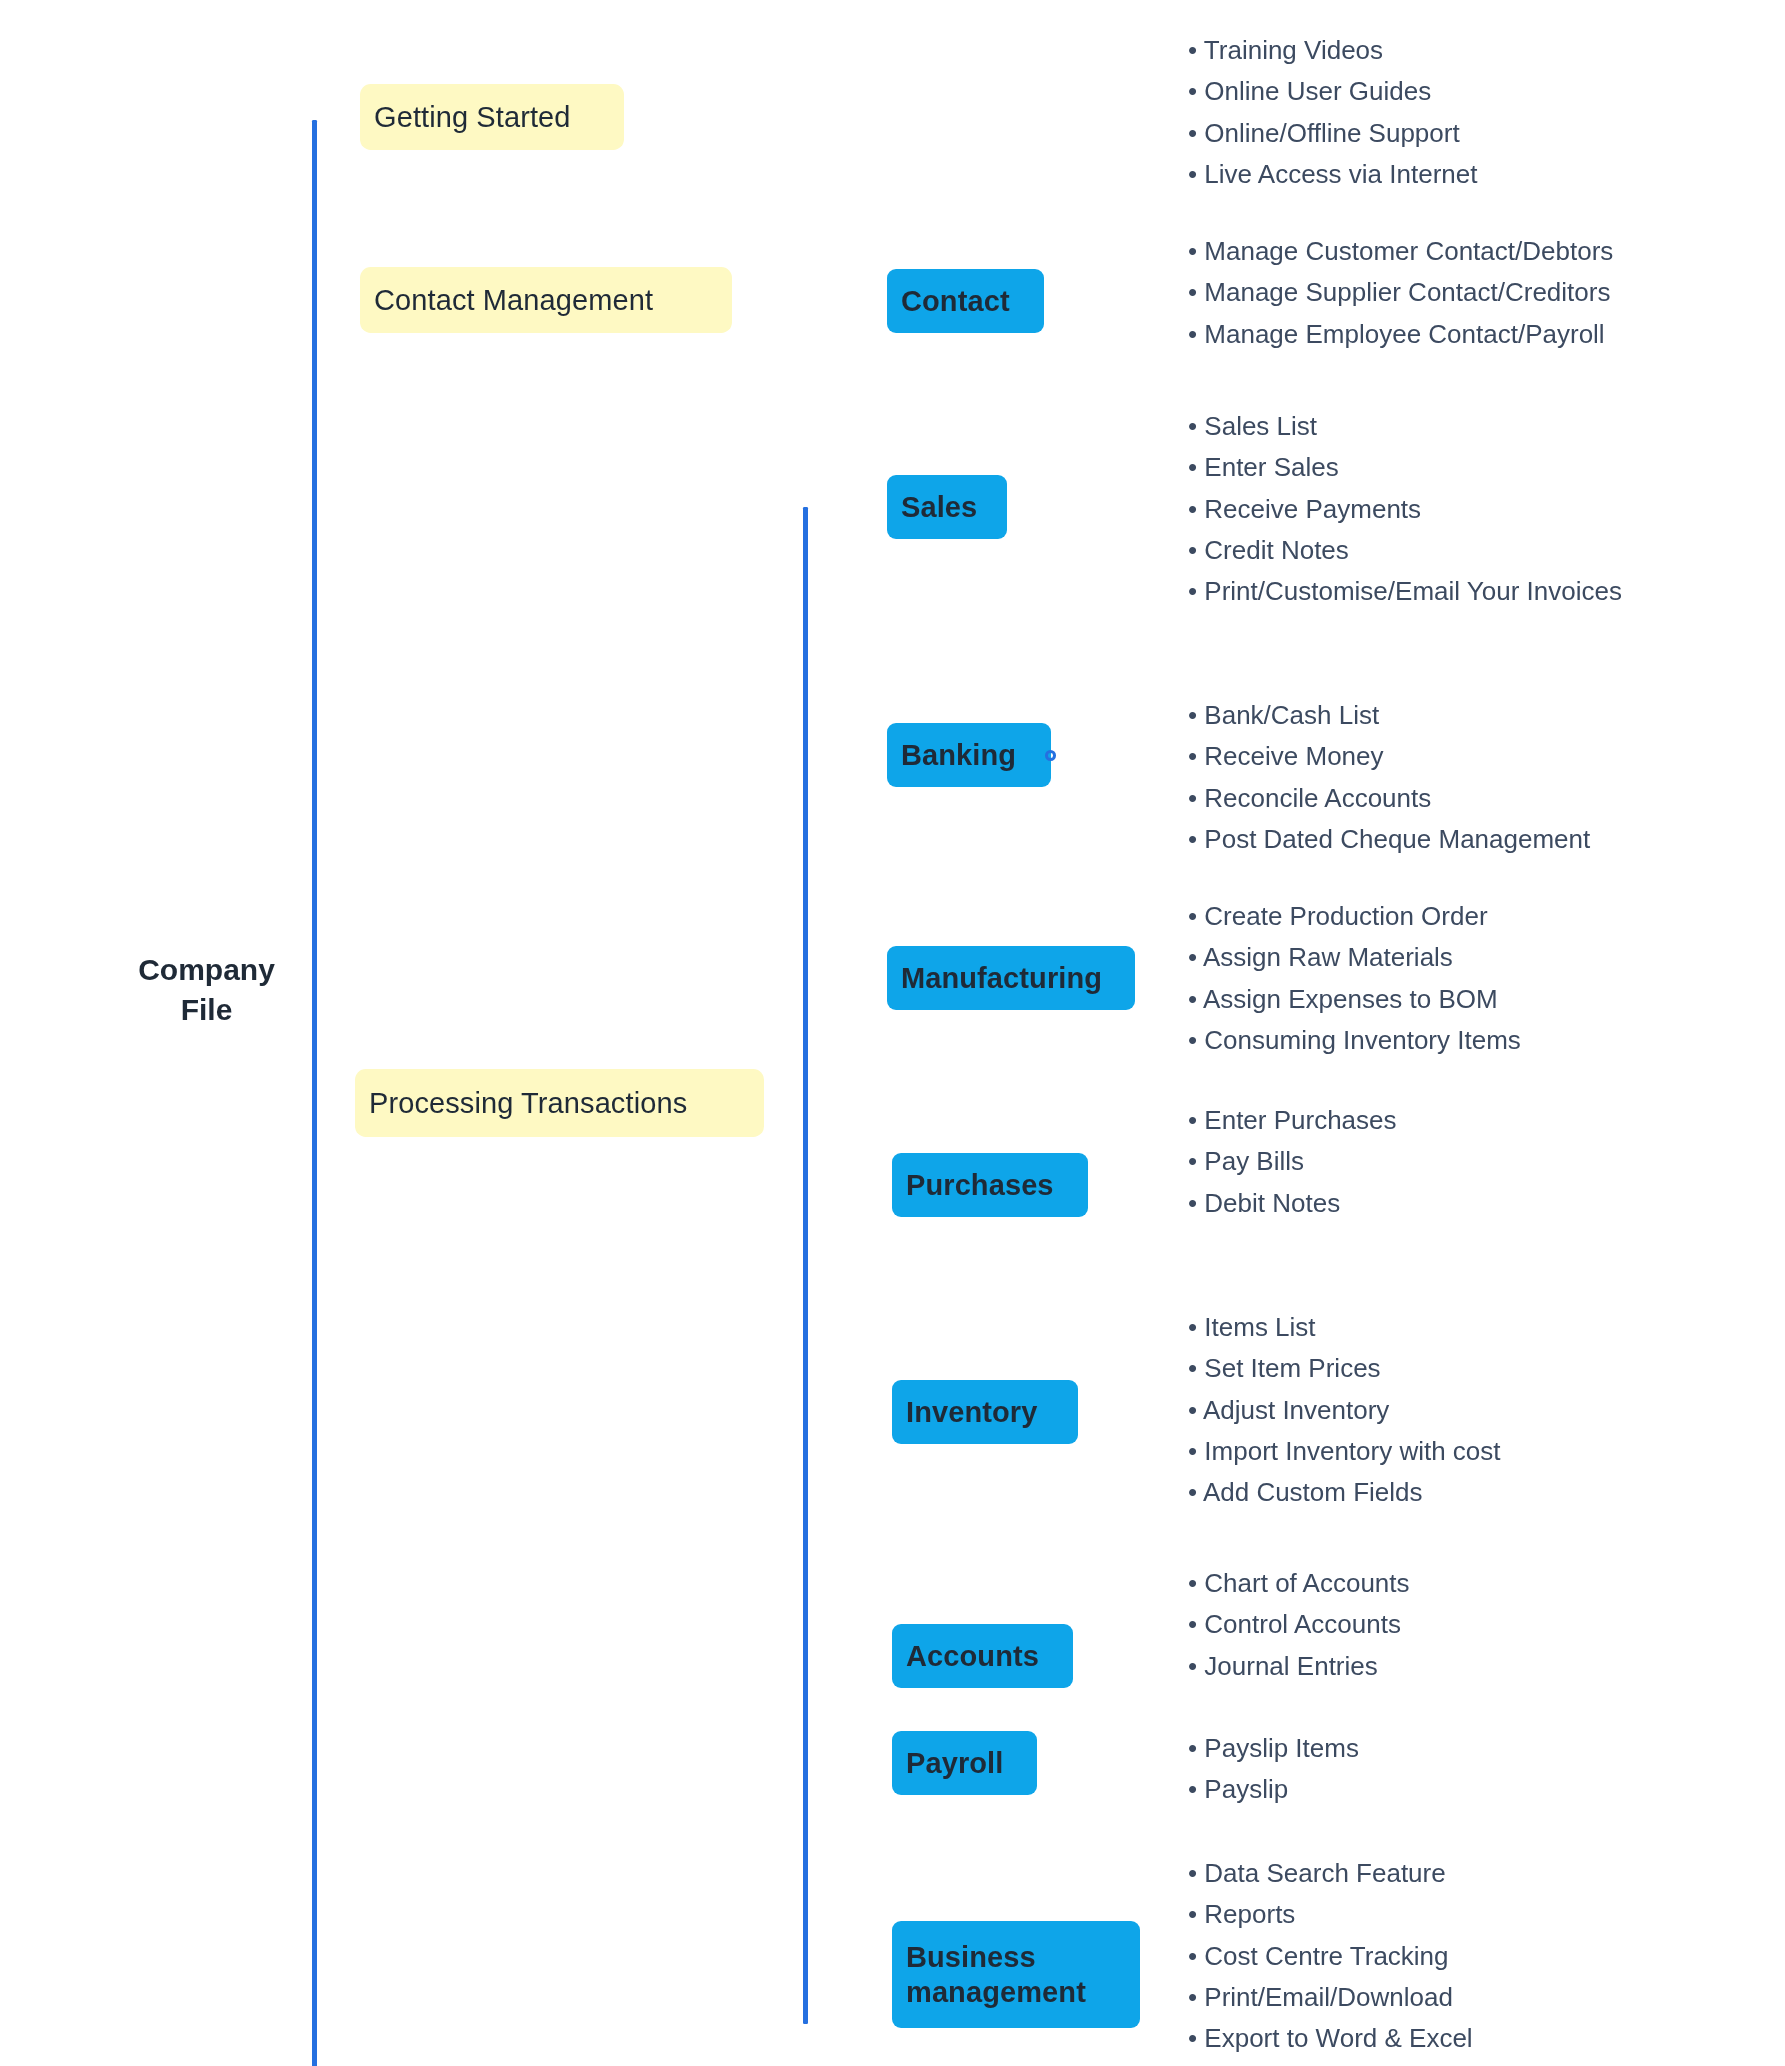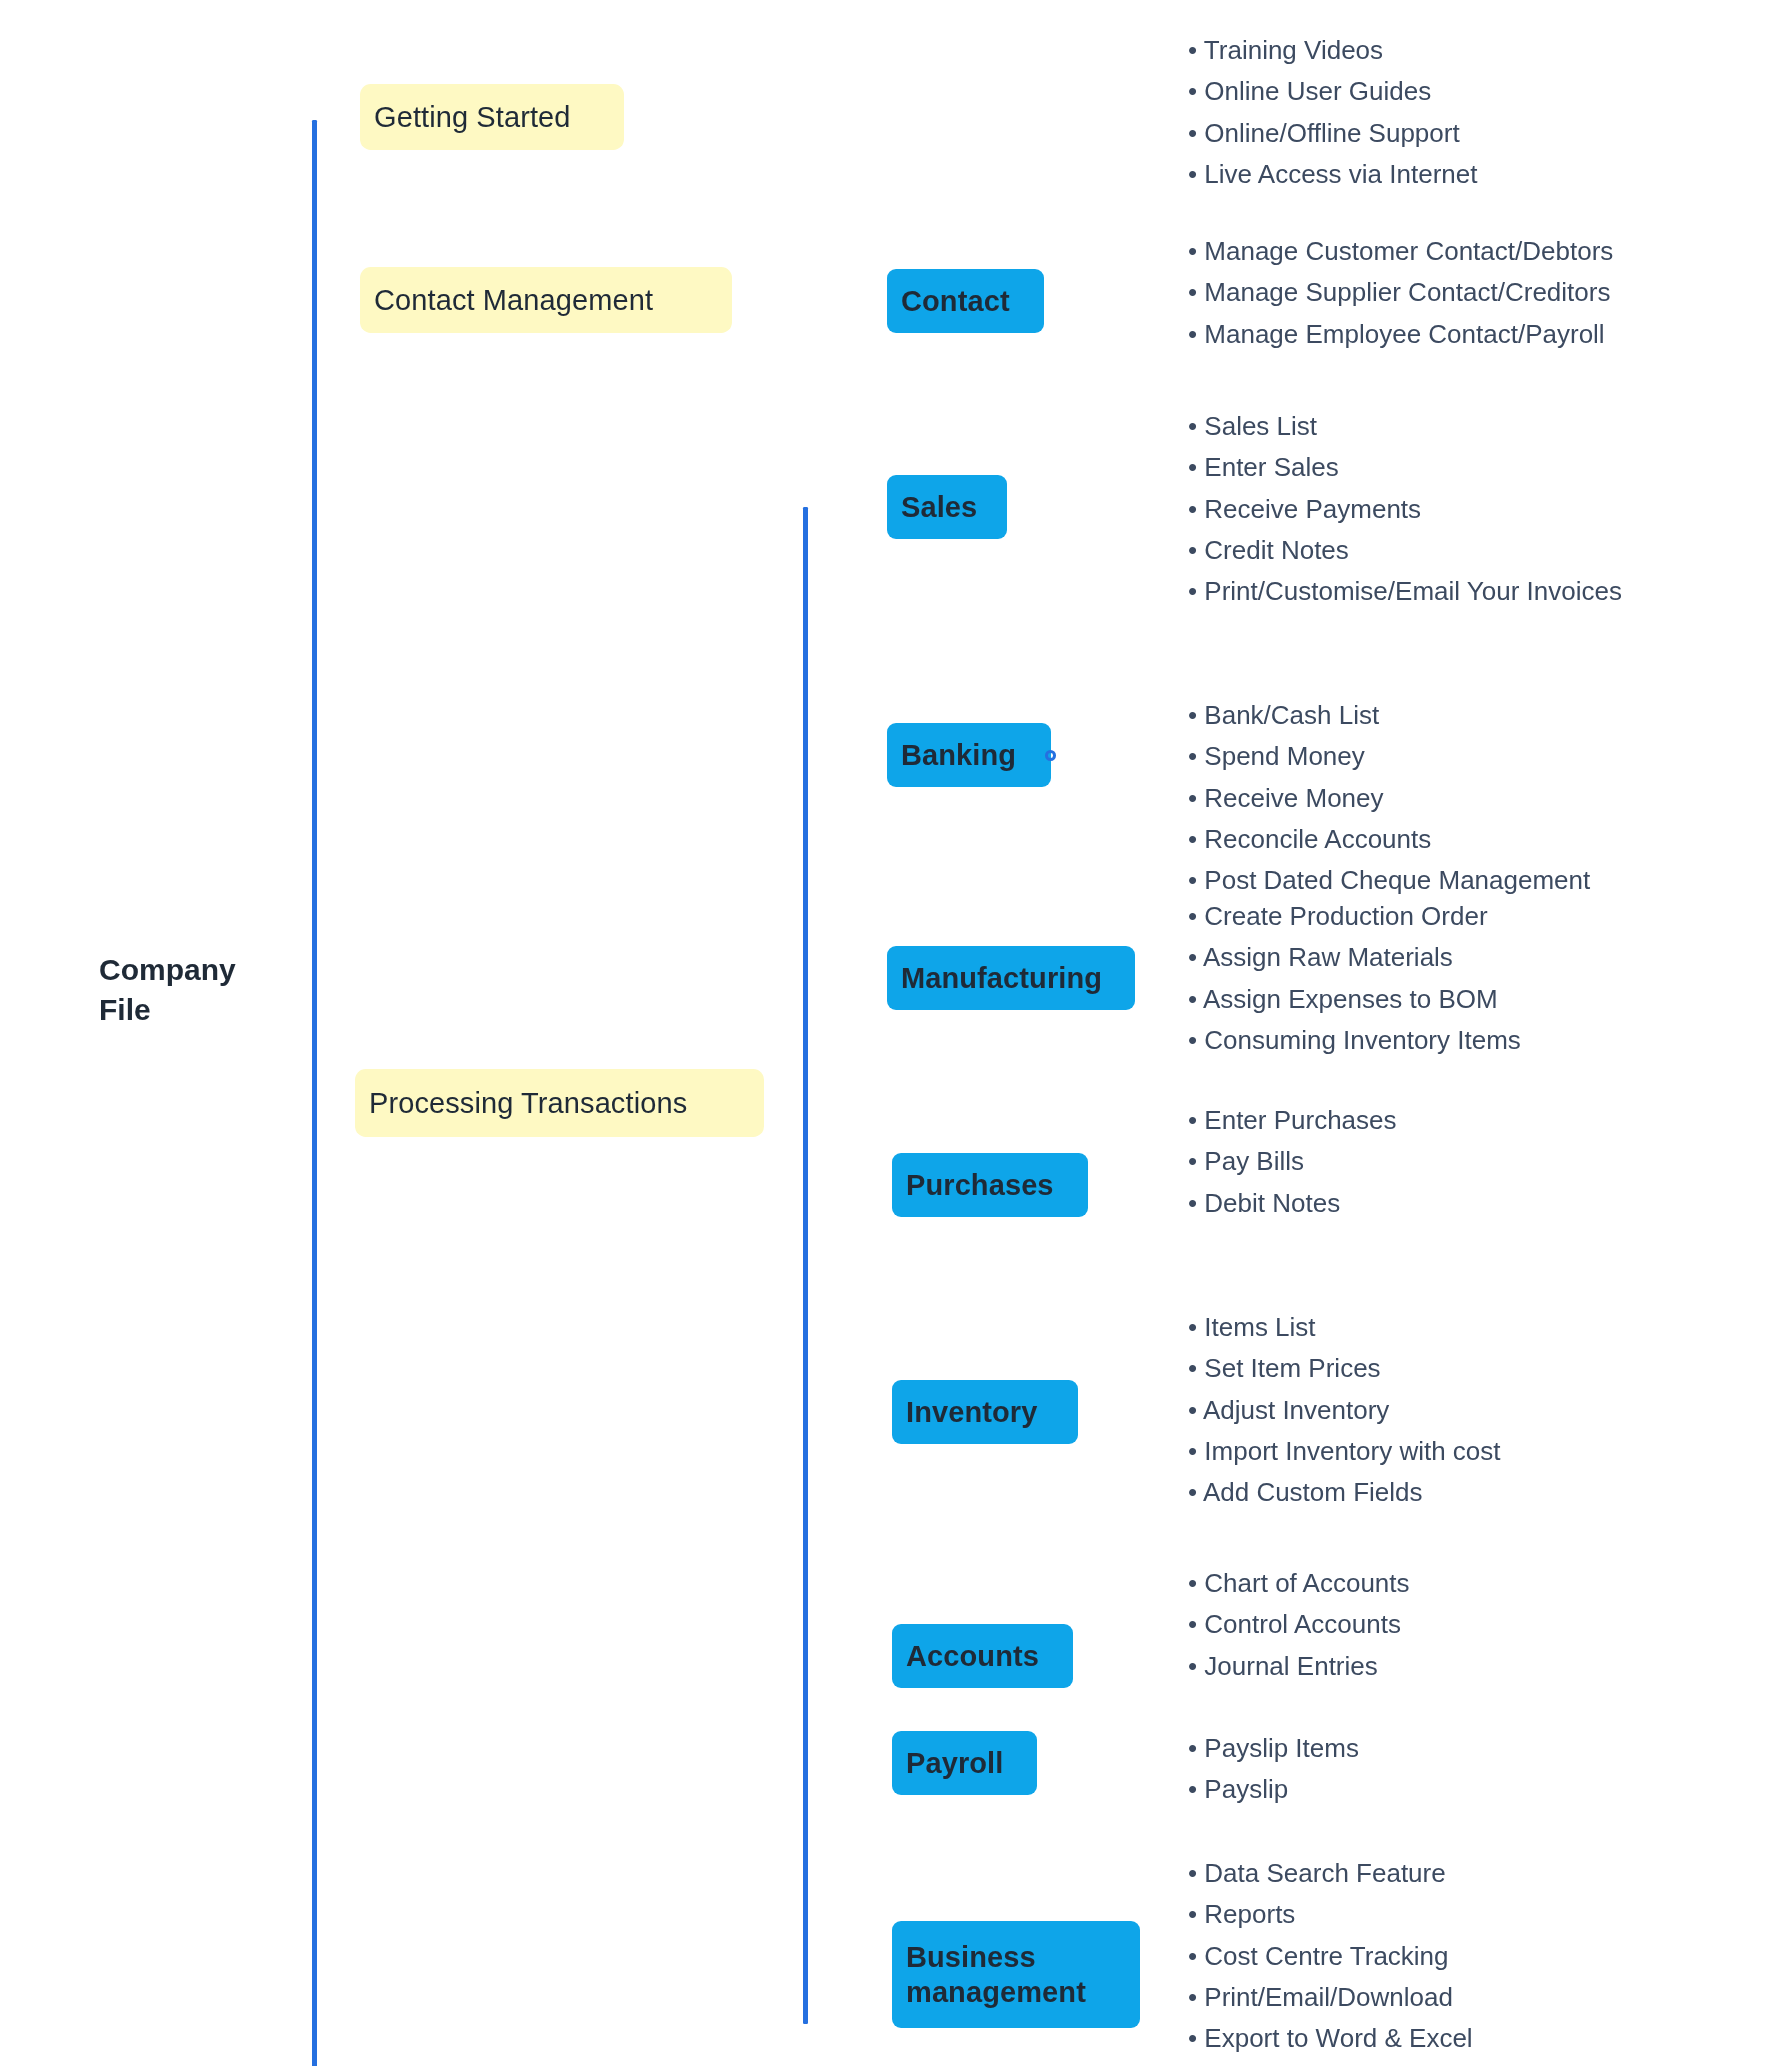"• Spend Money" span.bullet-item { html: <span>• Spend Money</span> -> none }
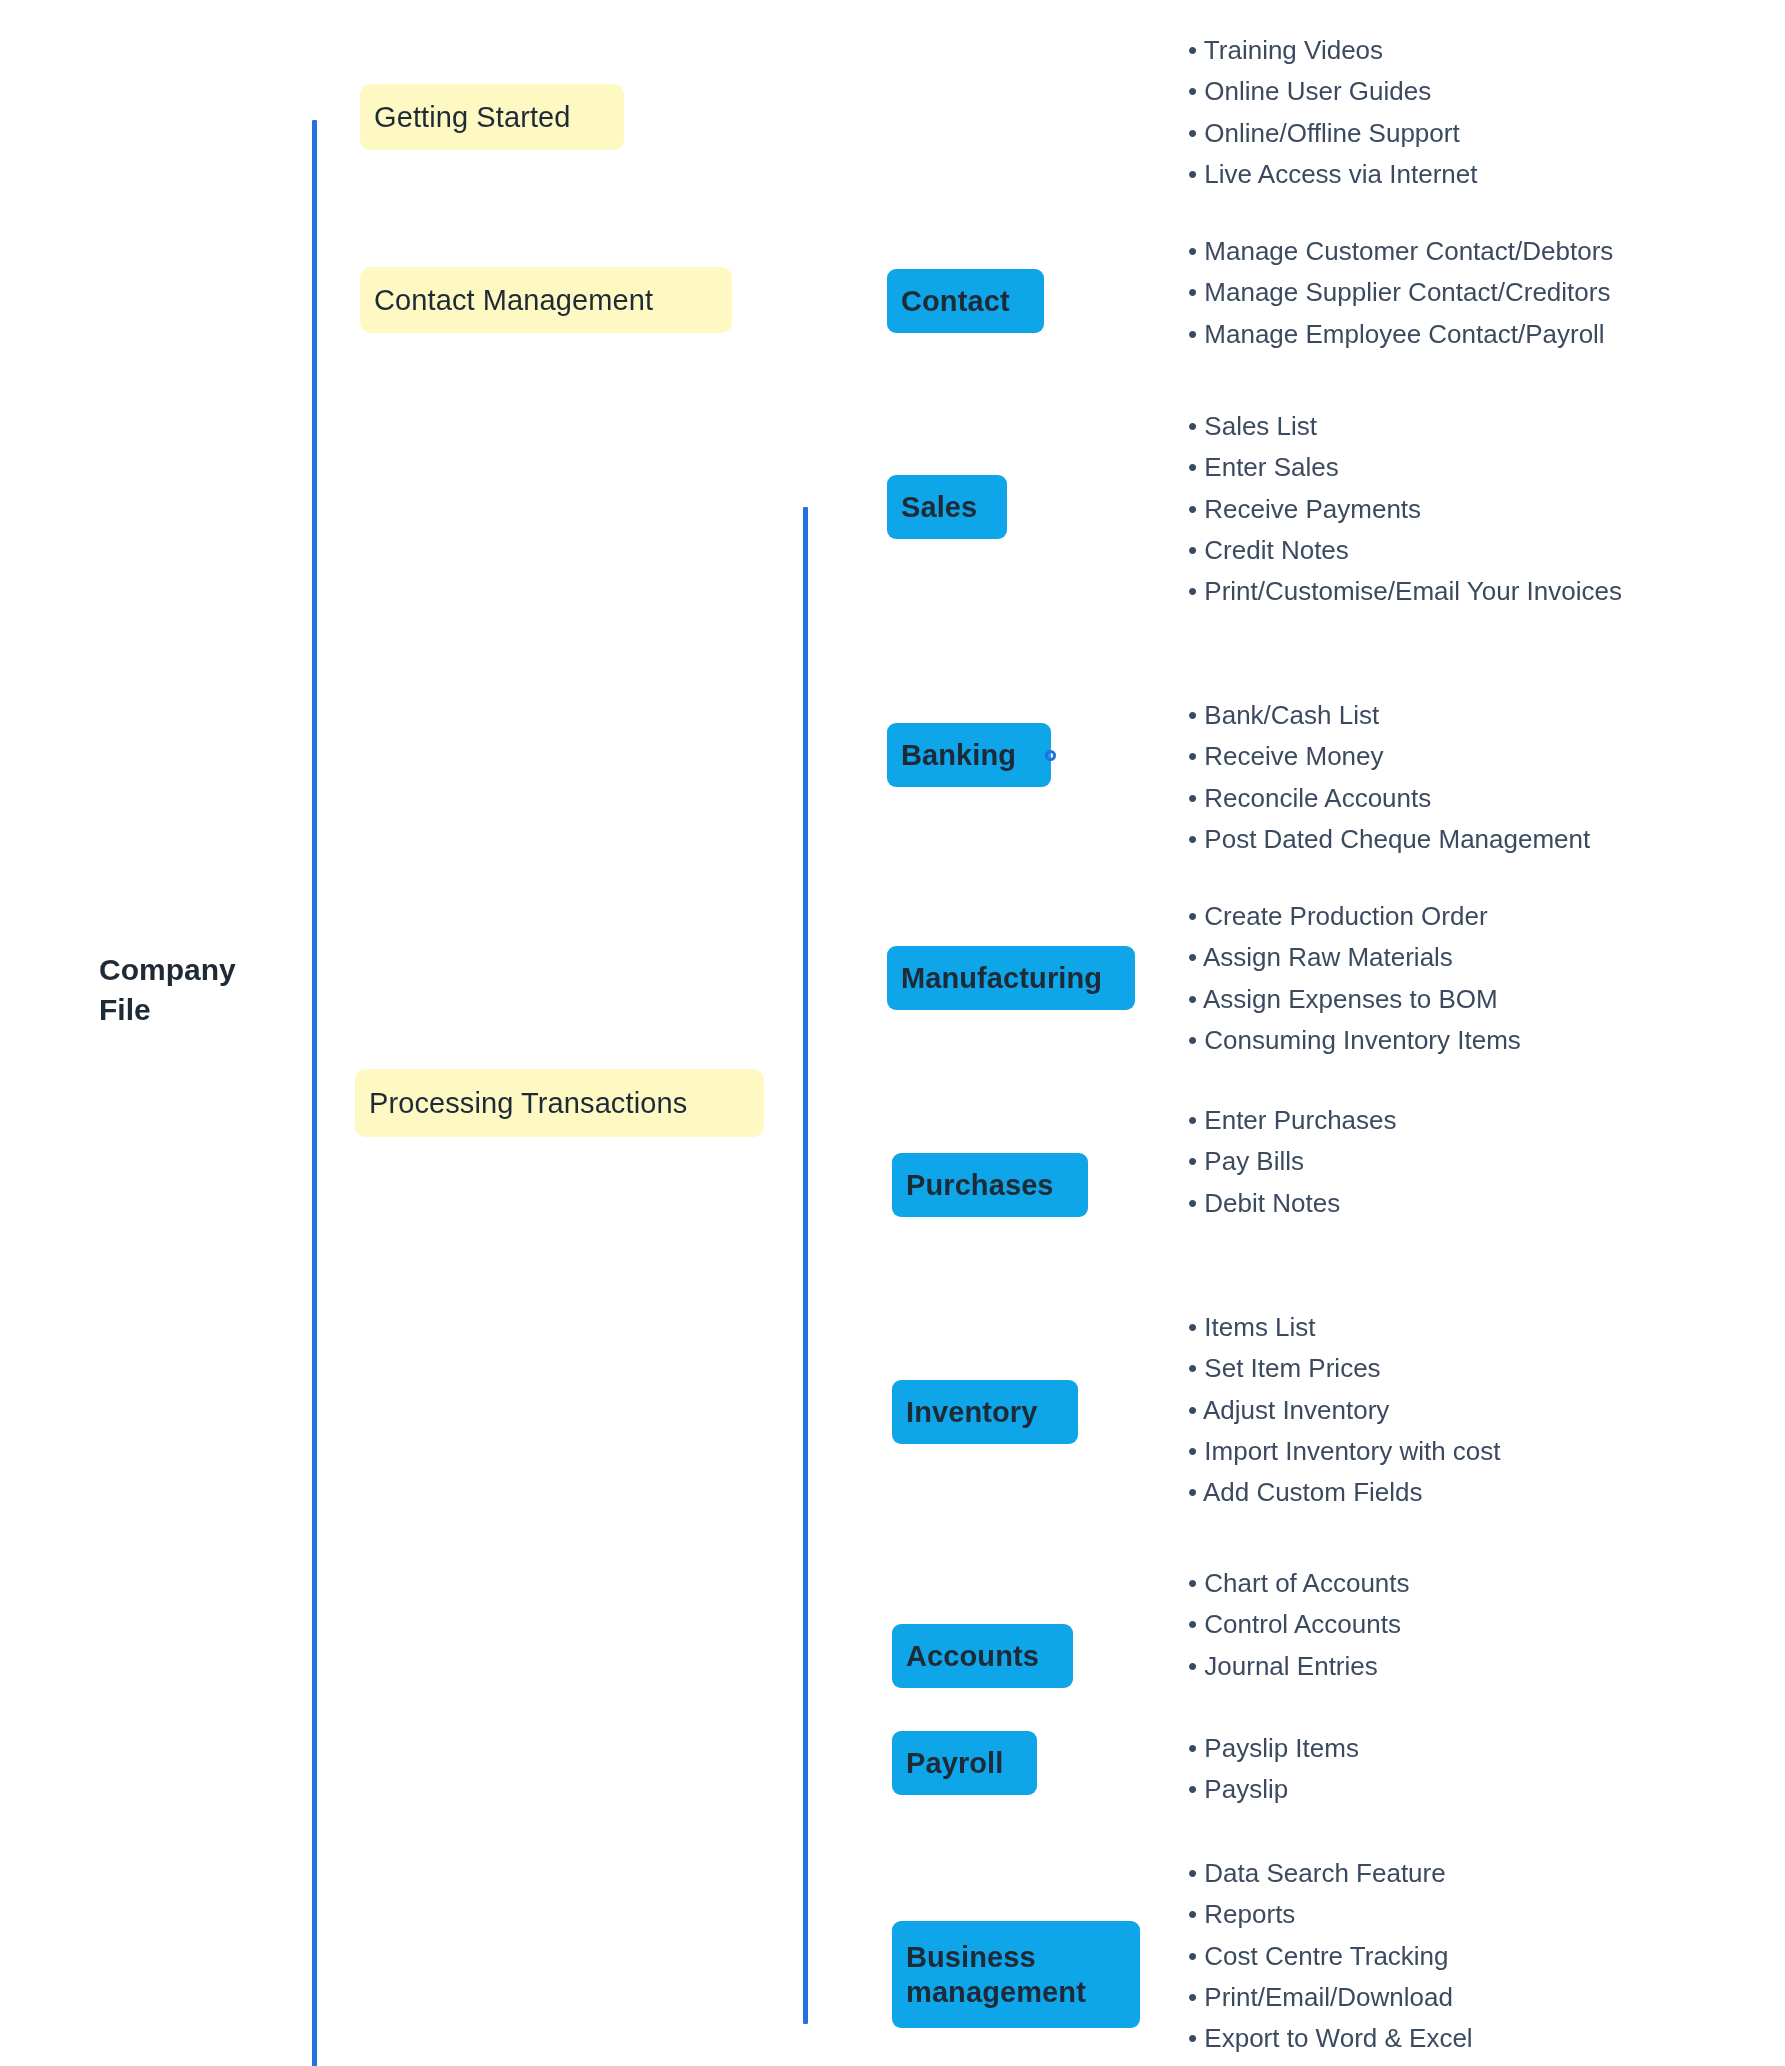"Company" div.root-label { text-align: none -> center }
